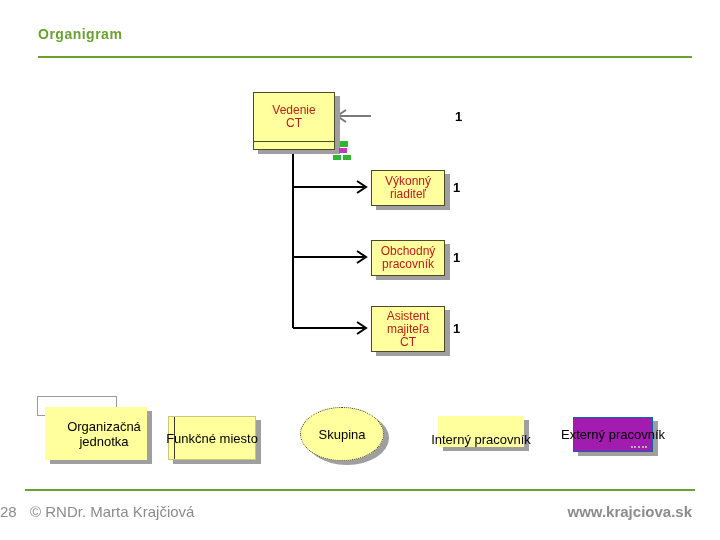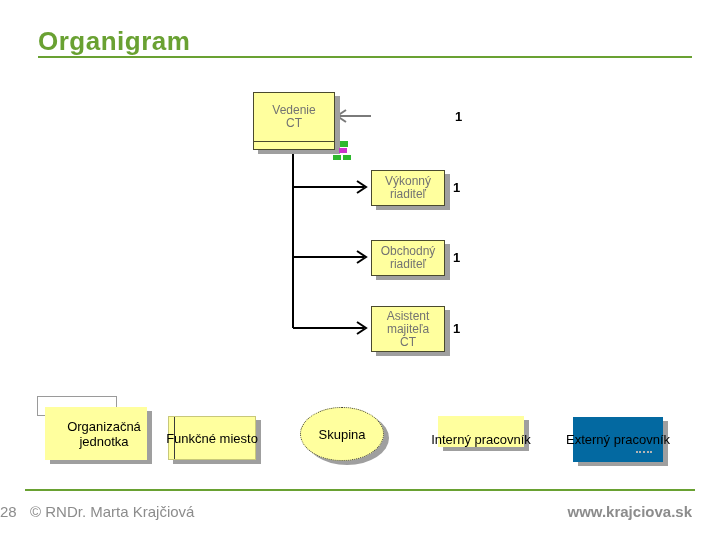"Organigram" .page-title { font-size: 26px -> 14px }
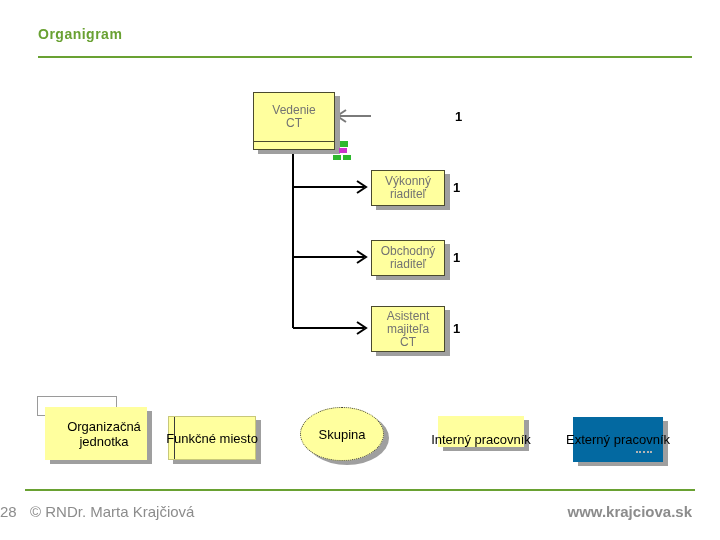"Vedenie" .node { color: #737373 -> #b91c1c }
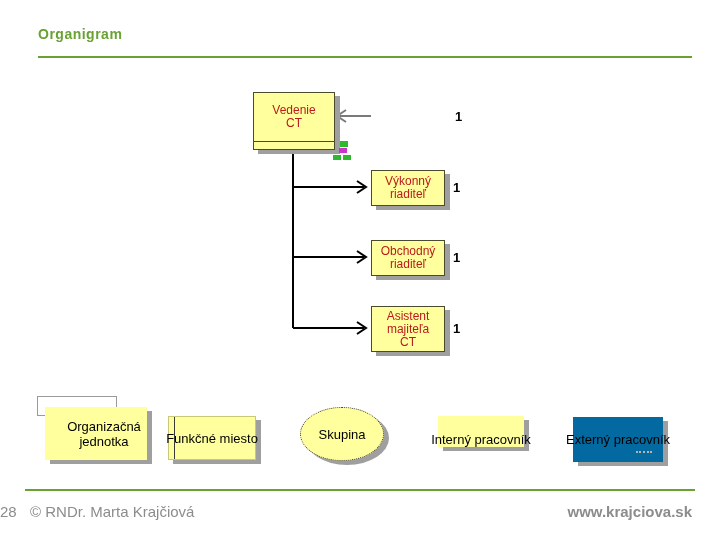"Obchodný" span { text: riaditeľ -> pracovník }
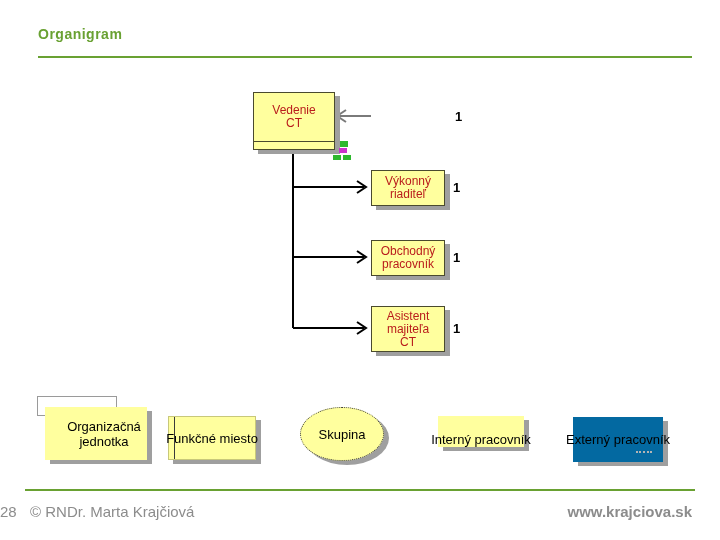"Externý pracovník" .lg-external { background: #0369a1 -> #a21caf; border: 6px solid #0369a1 -> 1px solid #0369a1 }
